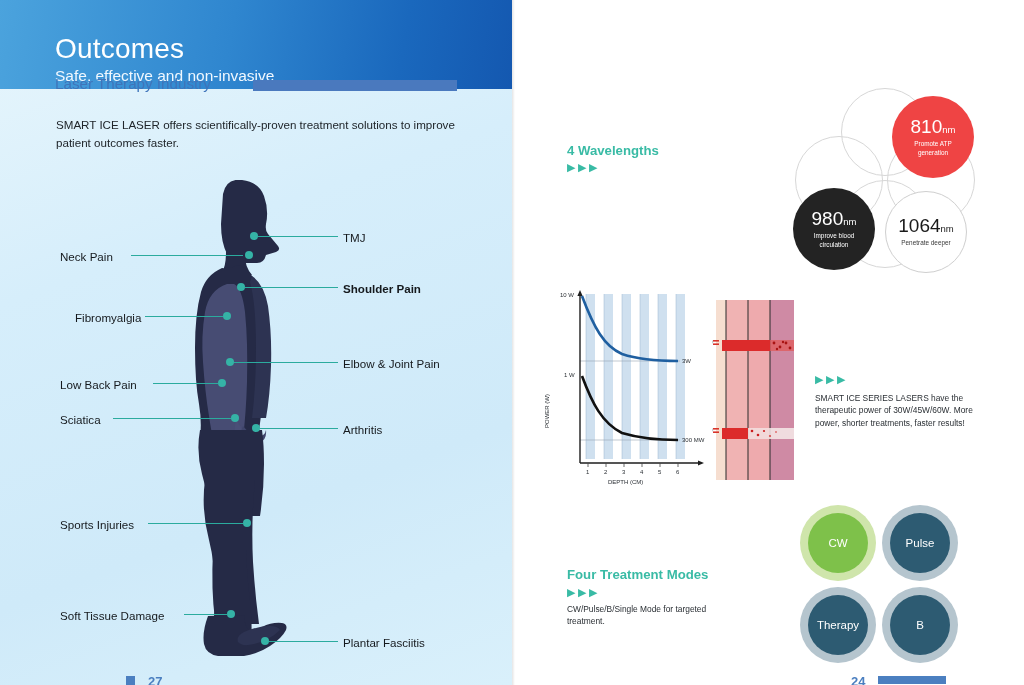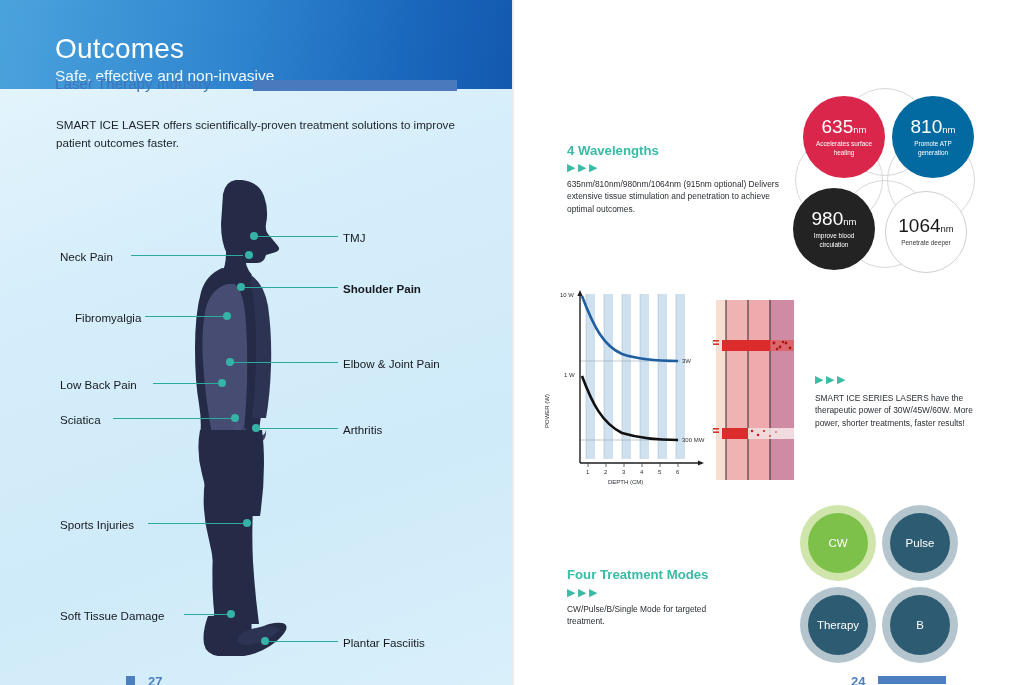"635nm" div.wl { html: <div> <div><span>635</span><span>nm</span></div> <div>Accelerates surface healing</div> </div> -> none }
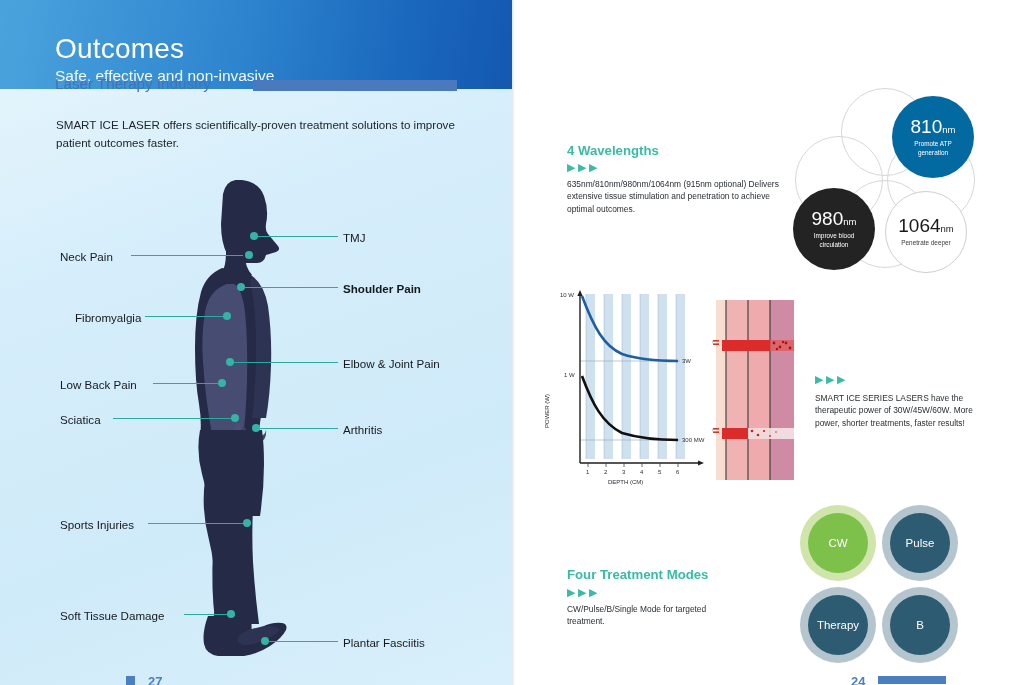"810nm" div.wl { background: #0369a1 -> #ef4444 }
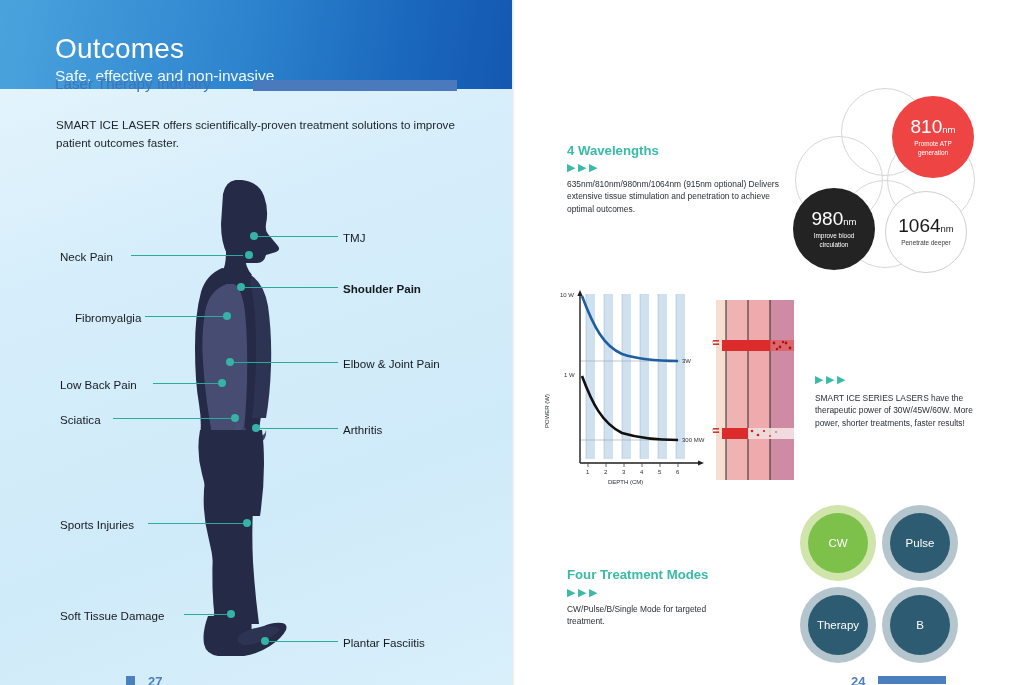"635nm/810nm/980nm/1064nm (915nm" div.sect-p { html: <div>635nm/810nm/980nm/1064nm (915nm optional) Delivers extensive tissue stimulation and penetration to achieve optimal outcomes.</div> -> none }
